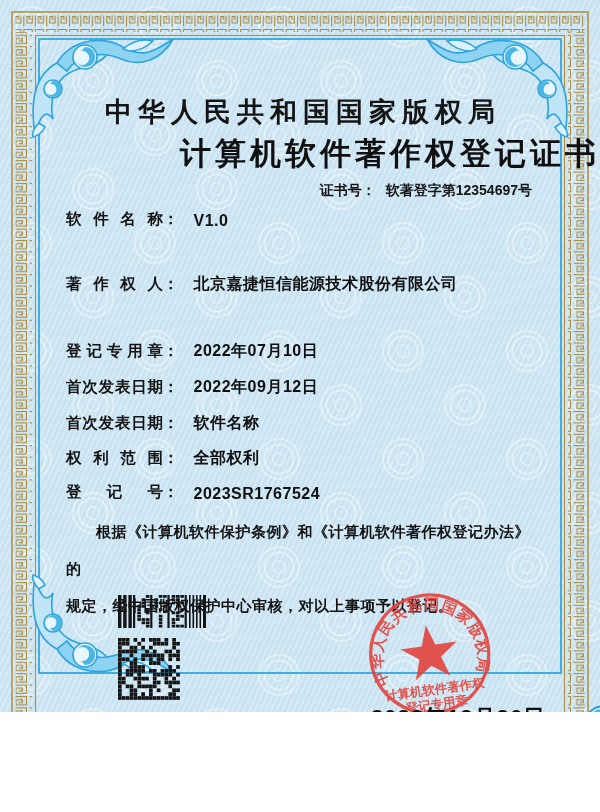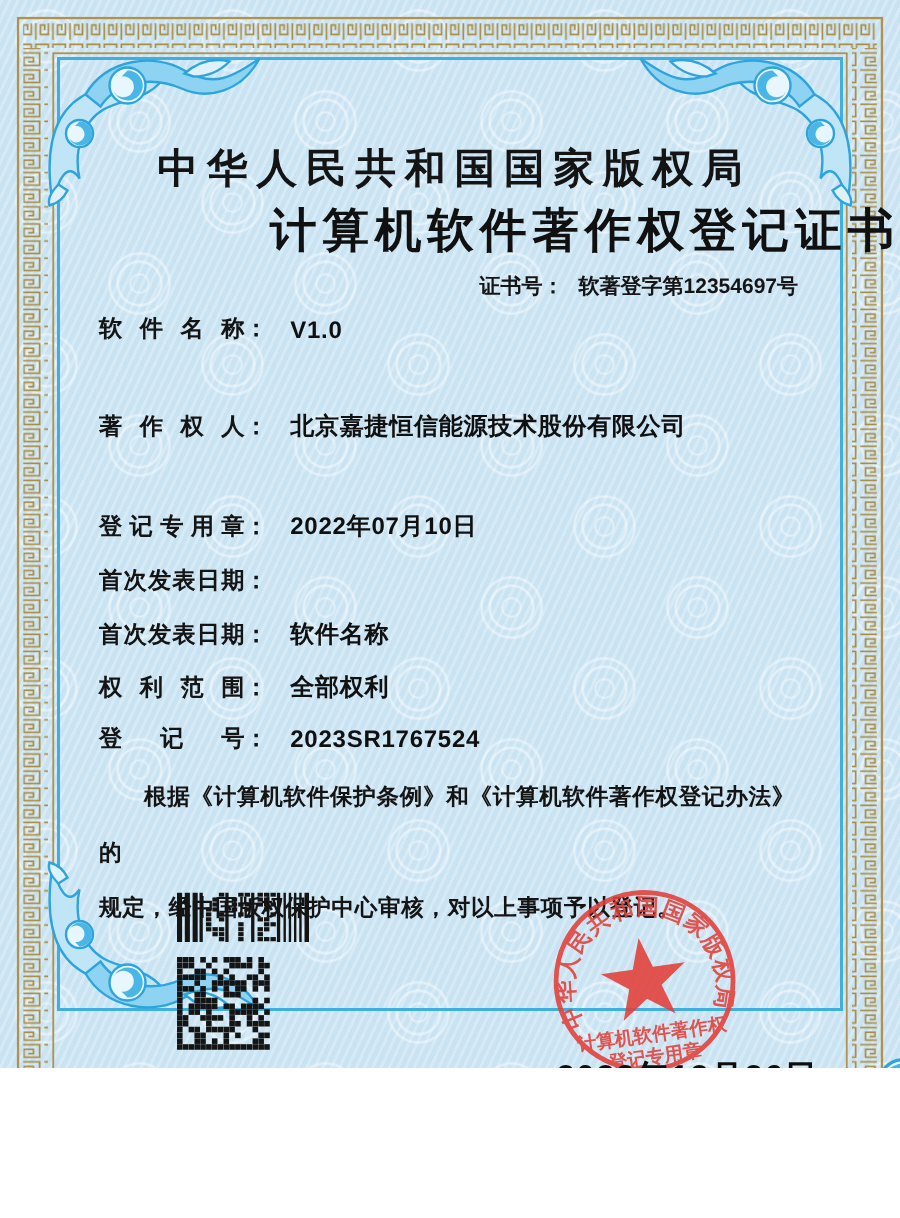"2022年09月12日" span.fvalue { html: none -> <span>2022年09月12日</span> }
